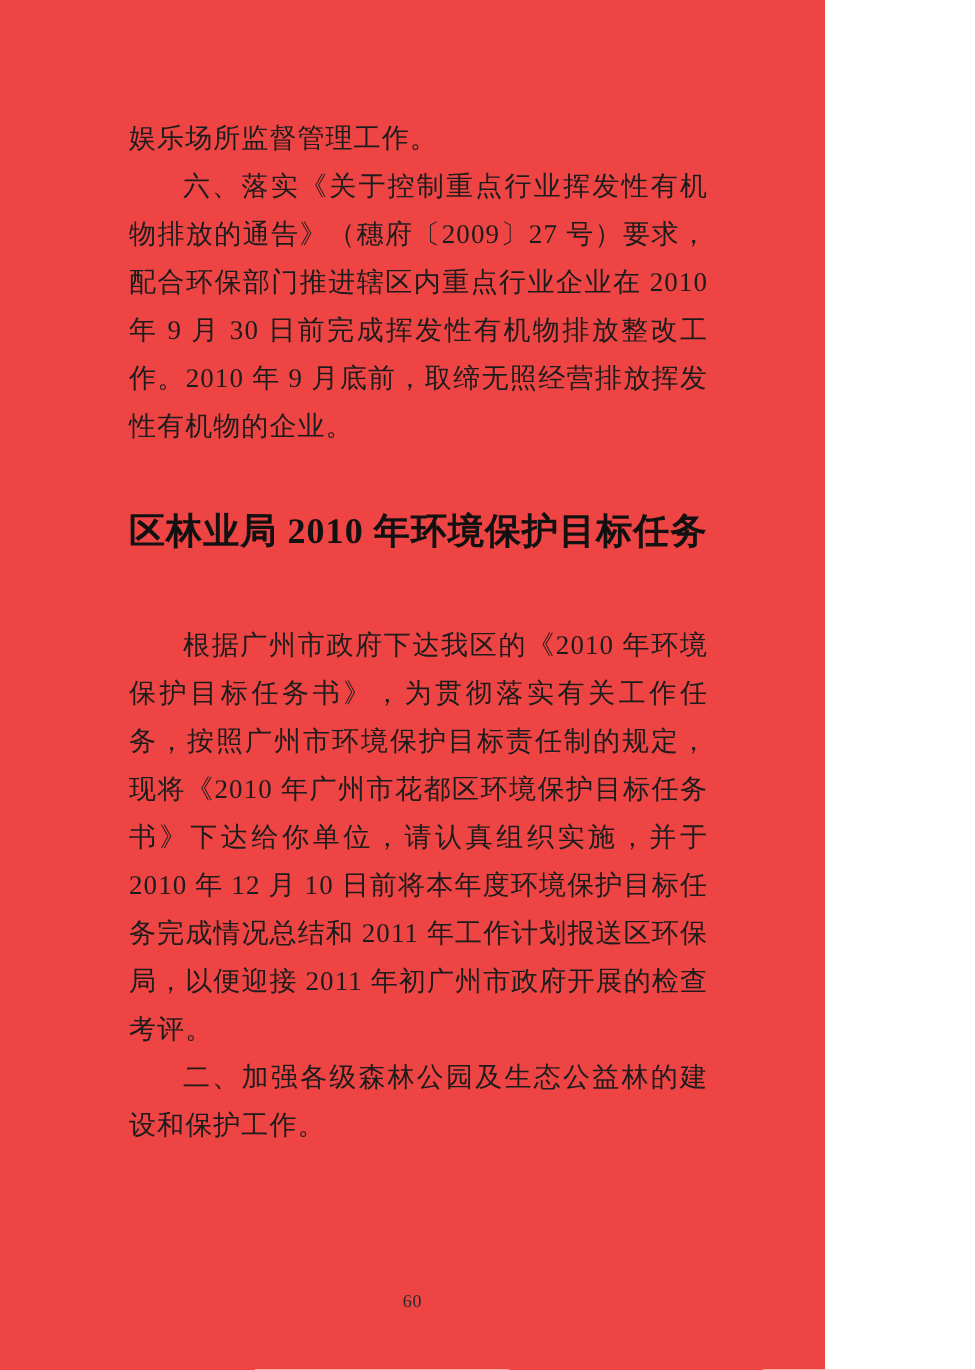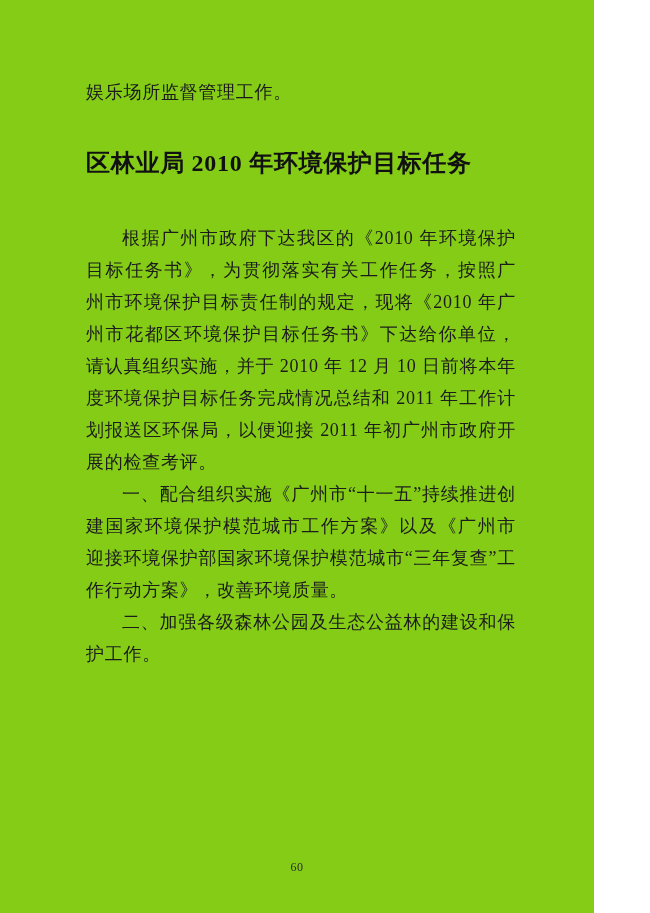"娱乐场所监督管理工作。" .page { background: #84cc16 -> #ef4444; width: 594px -> 550px }
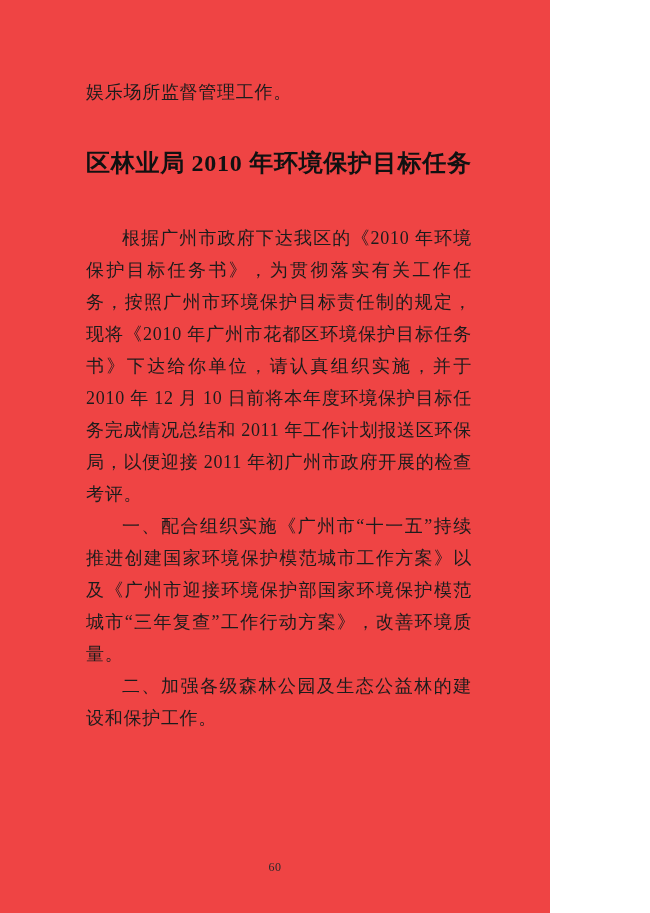"六、落实《关于控制重点行业挥发性有机物排放的通告》（穗府〔2009〕27" p.para { html: none -> <p>六、落实《关于控制重点行业挥发性有机物排放的通告》（穗府〔2009〕27 号）要求，配合环保部门推进辖区内重点行业企业在 2010 年 9 月 30 日前完成挥发性有机物排放整改工作。2010 年 9 月底前，取缔无照经营排放挥发性有机物的企业。</p> }
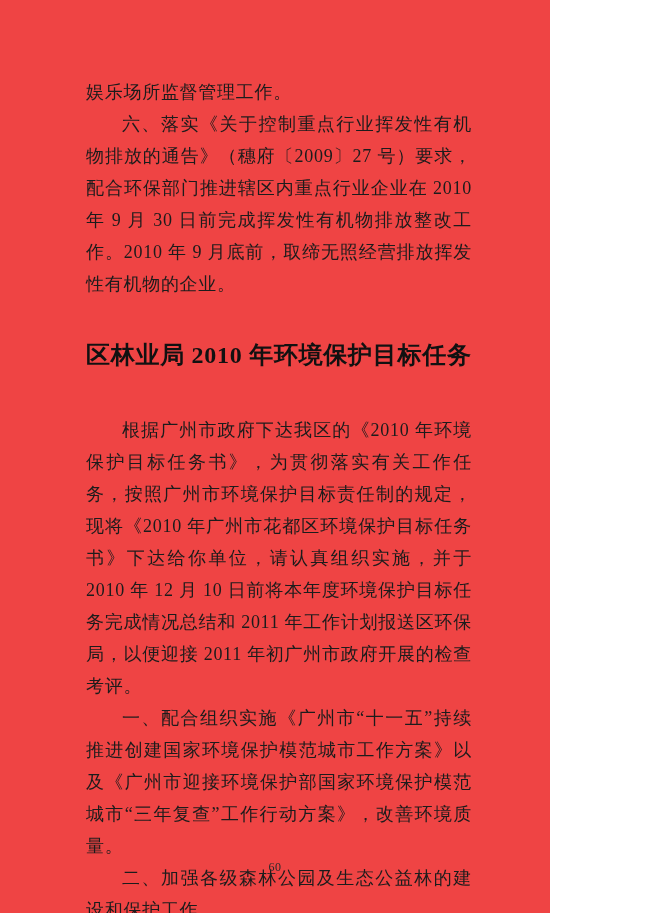"一、配合组织实施《广州市“十一五”持续推进创建国家环境保护模范城市工作方案》以及" p.para { html: <p>一、配合组织实施《广州市“十一五”持续推进创建国家环境保护模范城市工作方案》以及《广州市迎接环境保护部国家环境保护模范城市“三年复查”工作行动方案》，改善环境质量。</p> -> none }
